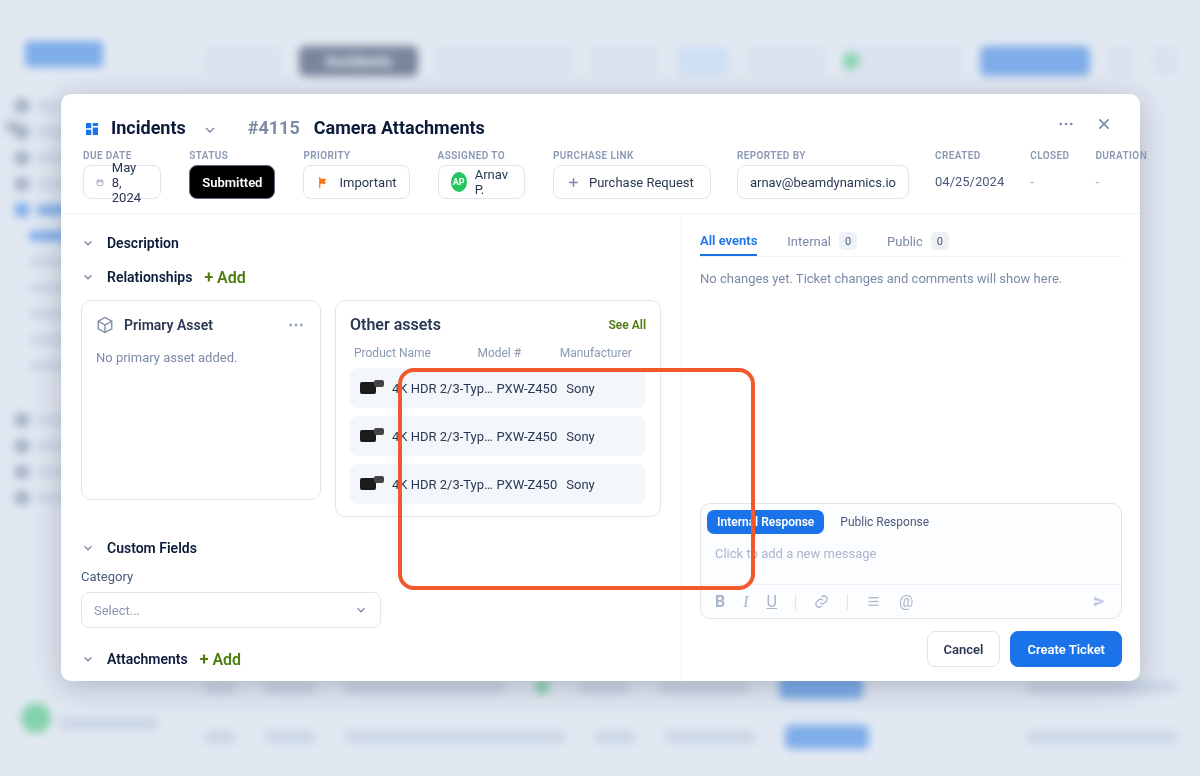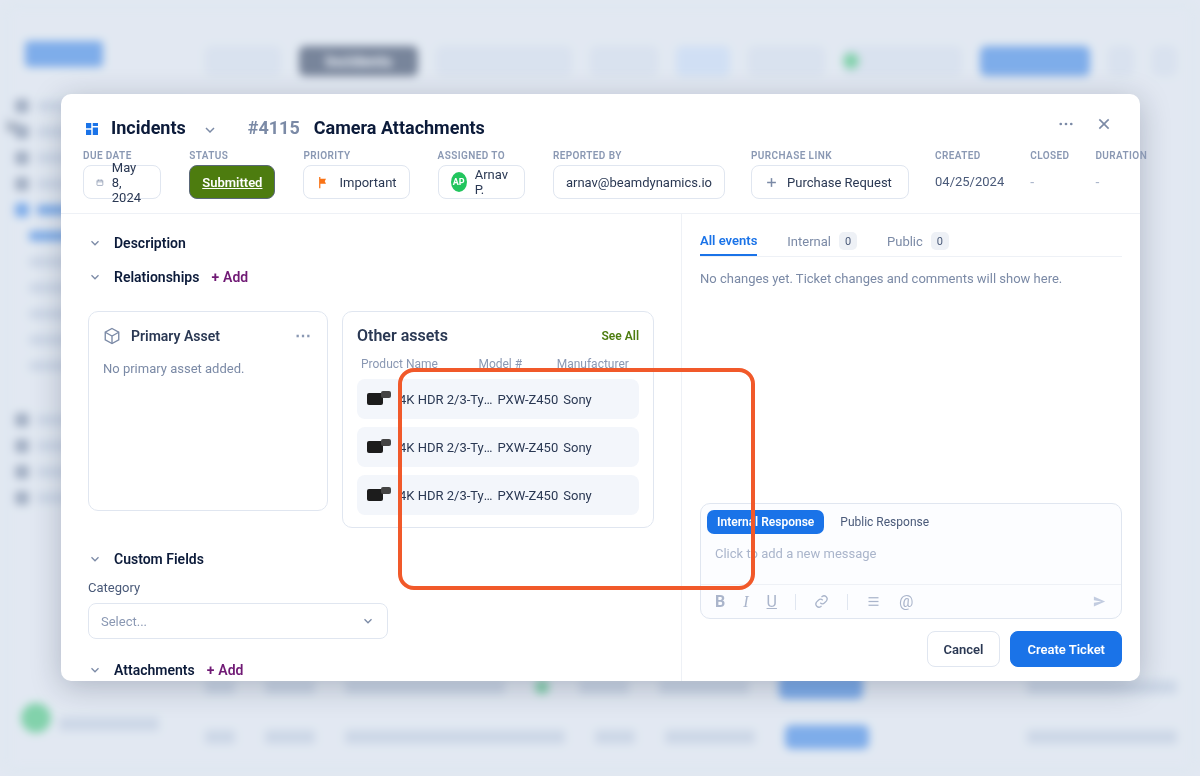"REPORTED BY" div.meta-group { order: before "PURCHASE LINK" -> after "PURCHASE LINK" }
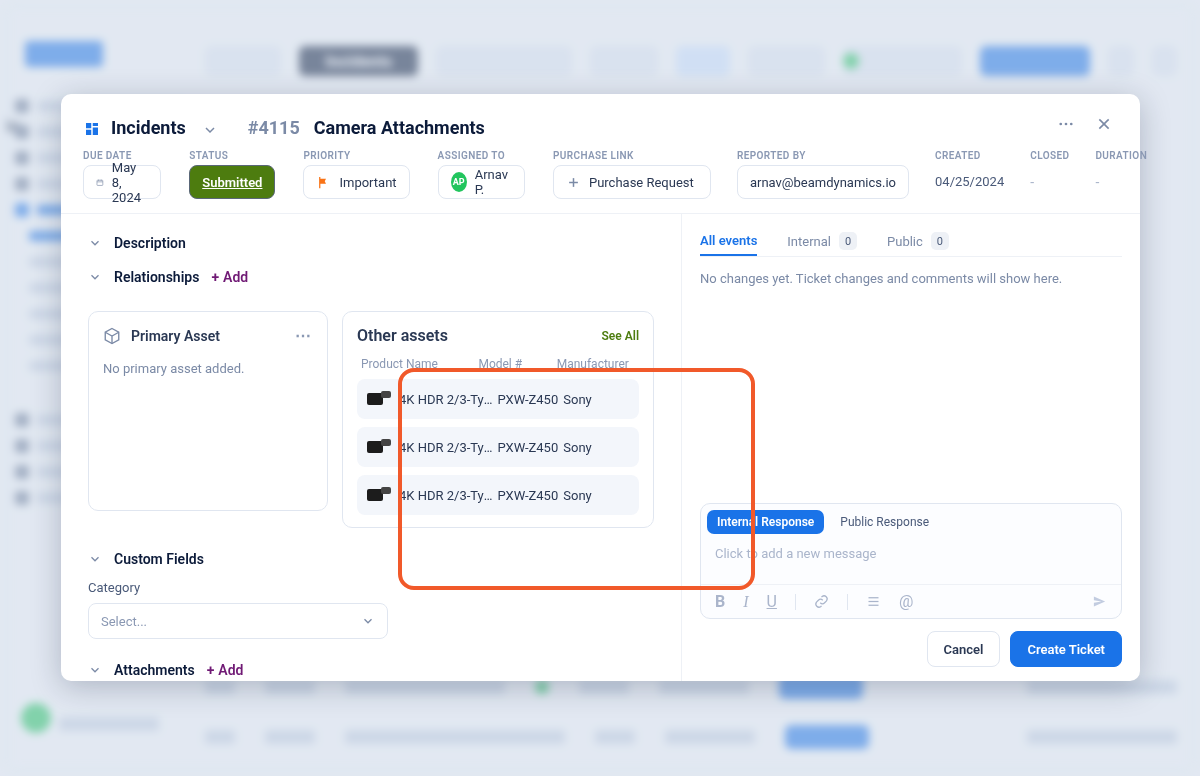"Submitted" .badge-status { background: #4d7c0f -> #000000; text-decoration: underline -> none }
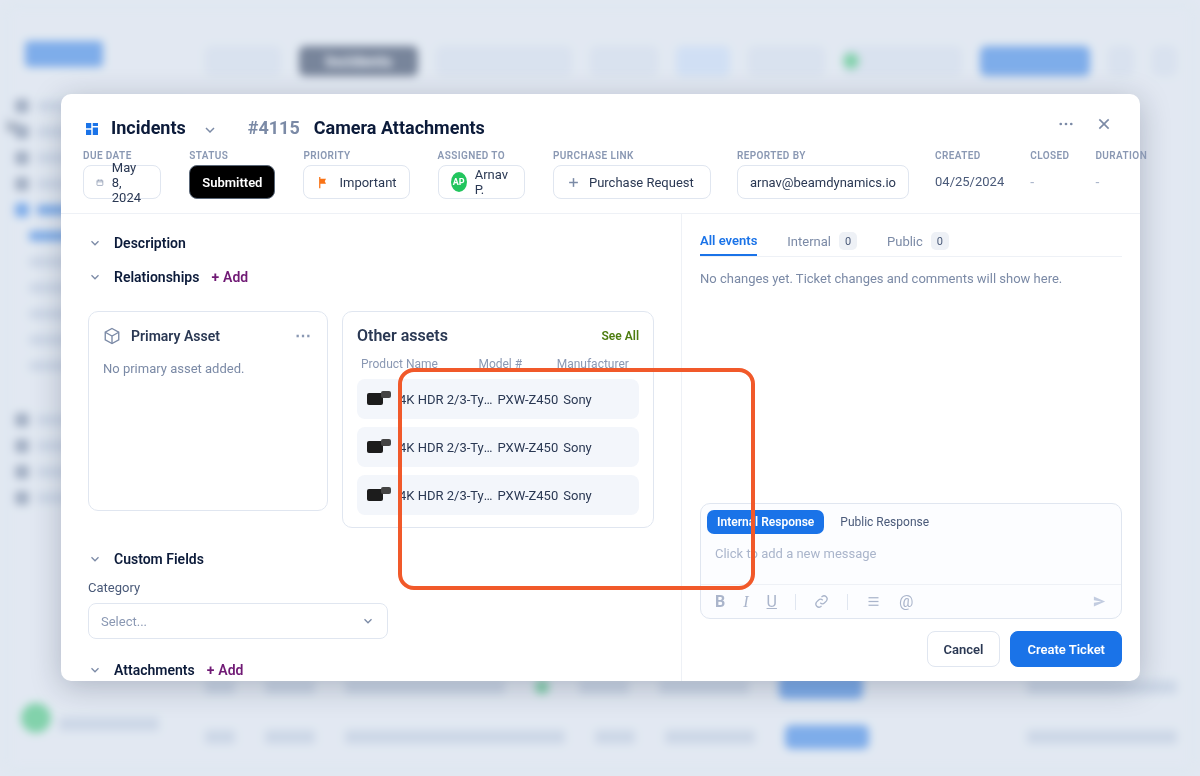"Description" .left { padding: 12px 27px 16px -> 12px 20px 16px }
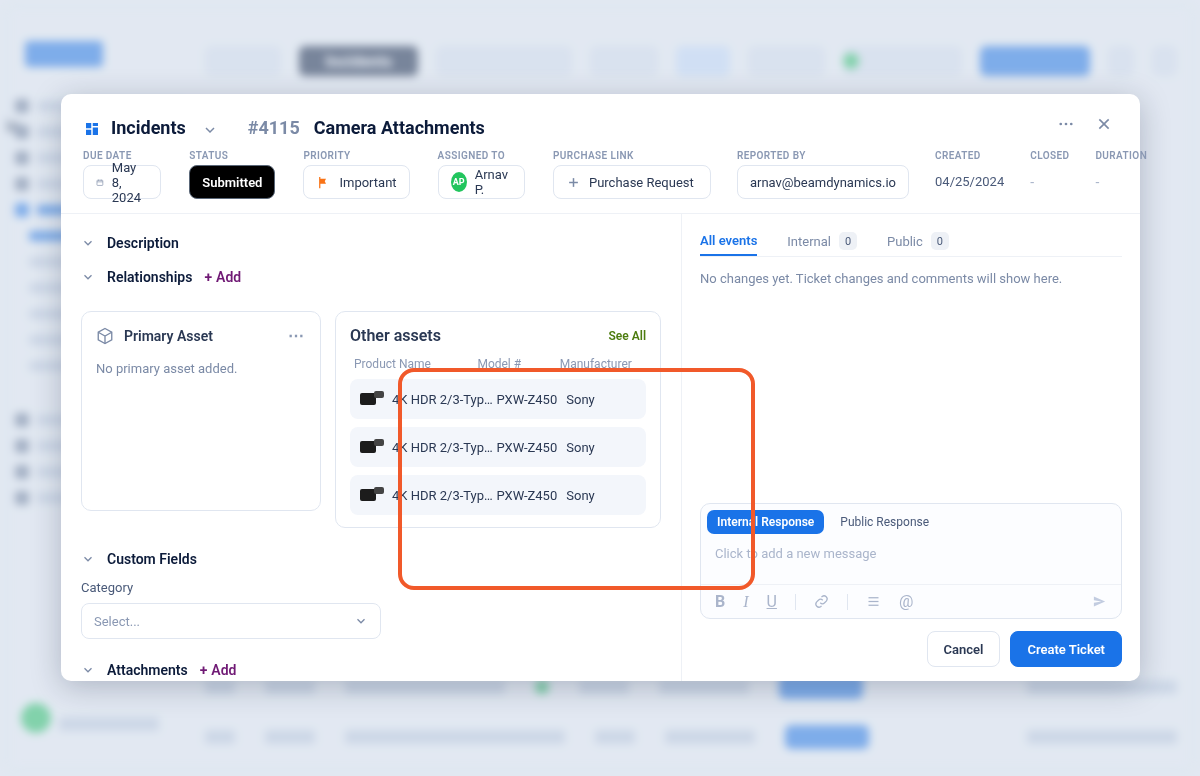"Add" .add-link { color: #701a75 -> #4d7c0f; font-size: 14px -> 16px }
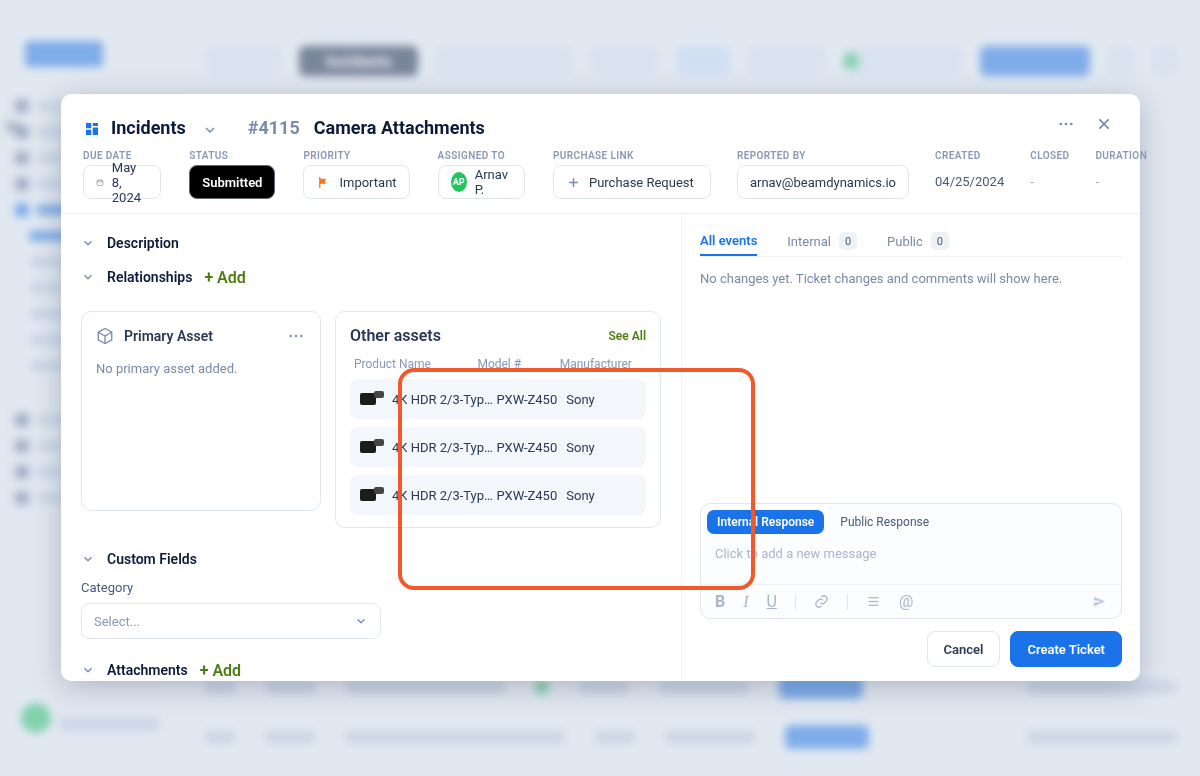"Primary Asset" .rel-row { margin-top: 17px -> 6px }
